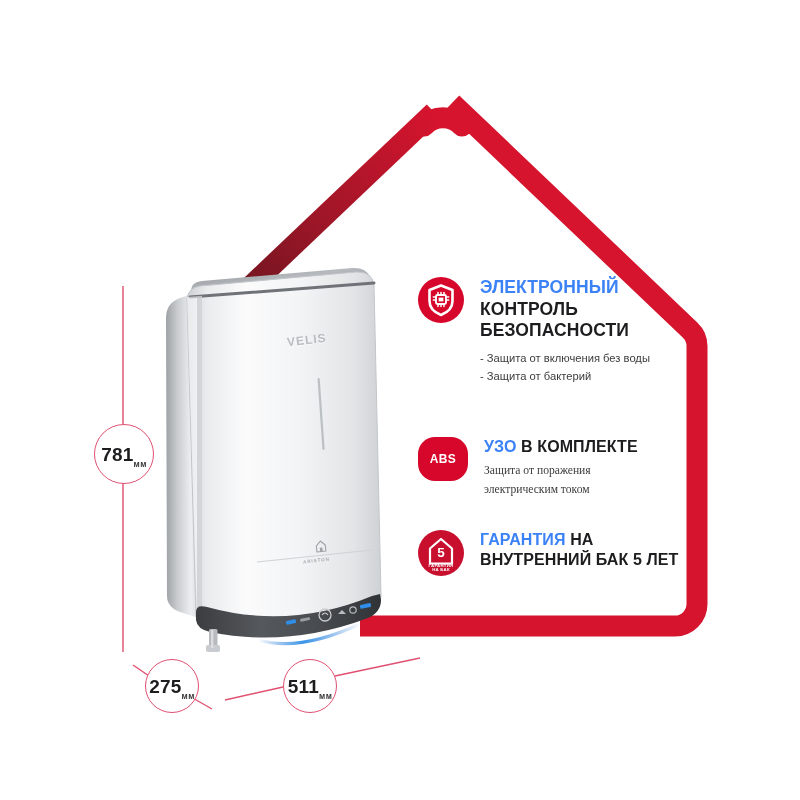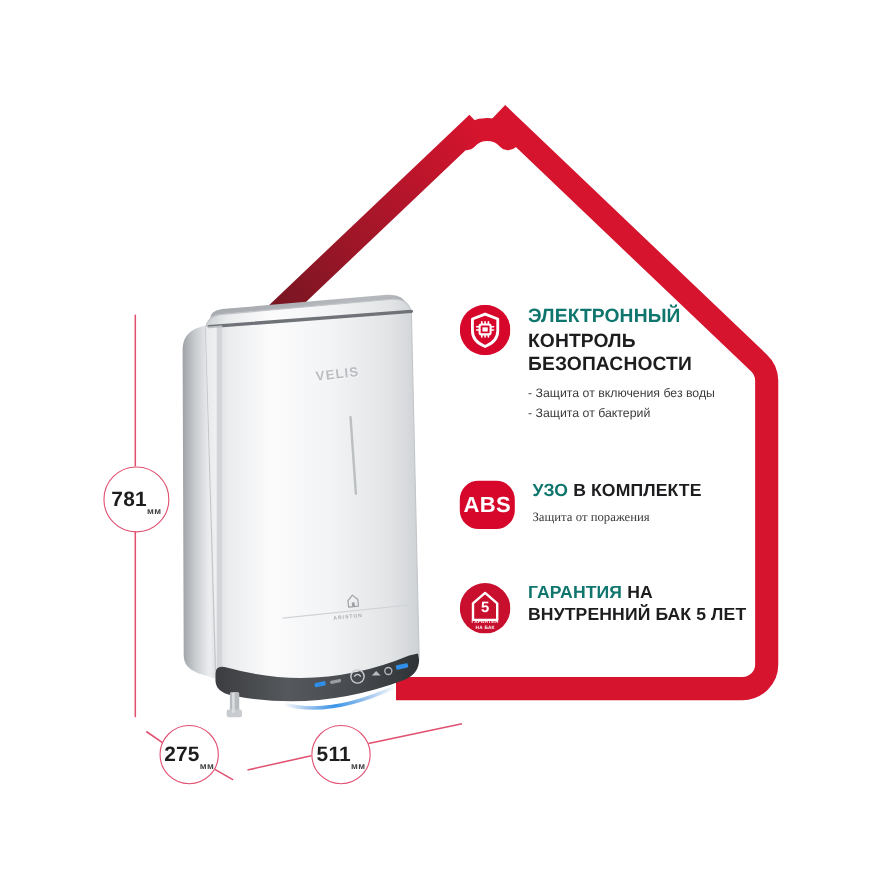"ЭЛЕКТРОННЫЙ" .fhead .hl { color: #0f766e -> #3b82f6 }
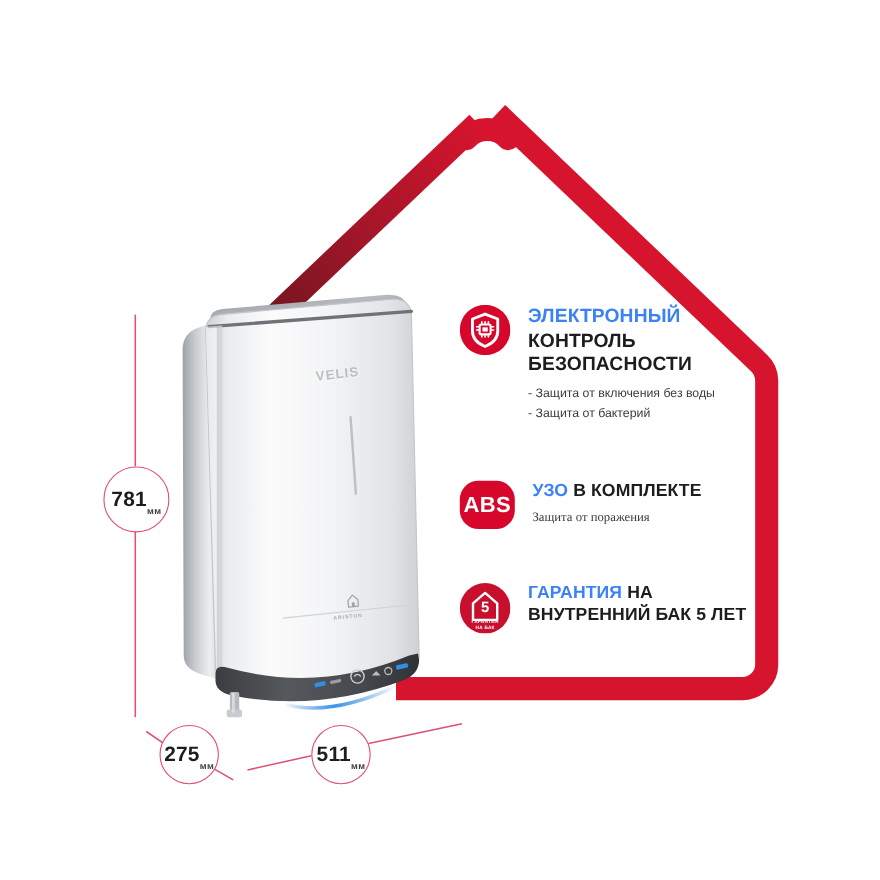"ABS" .abs-badge { font-size: 20px -> 12px }
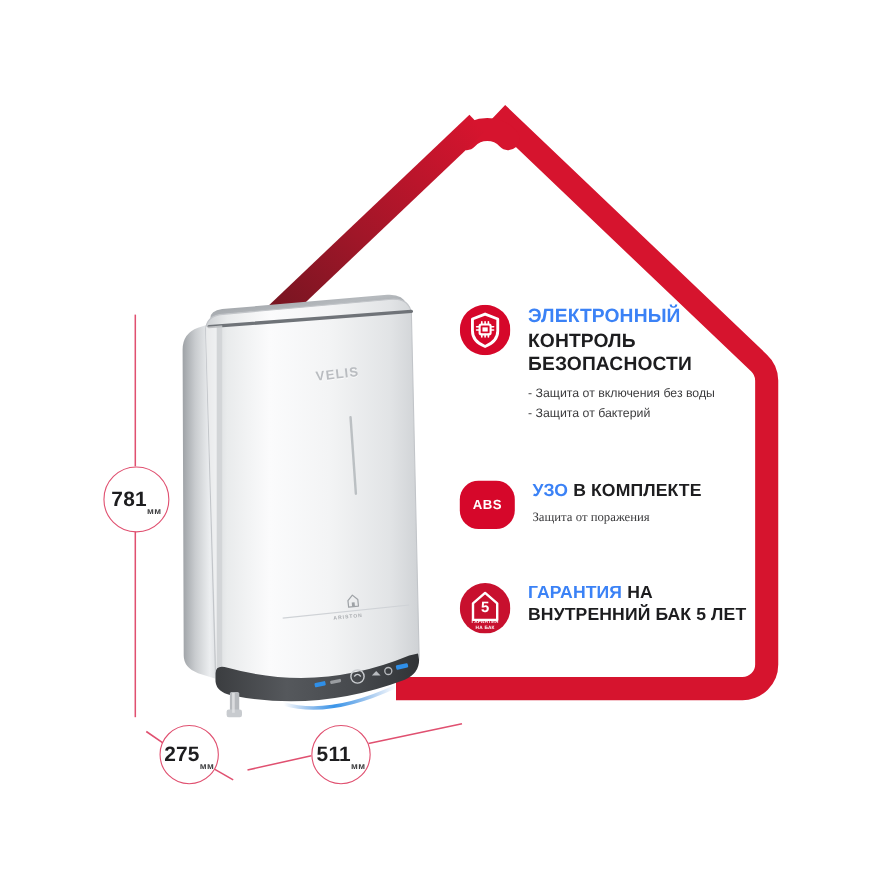"электрическим током" div.fsub { html: none -> <div>электрическим током</div> }
